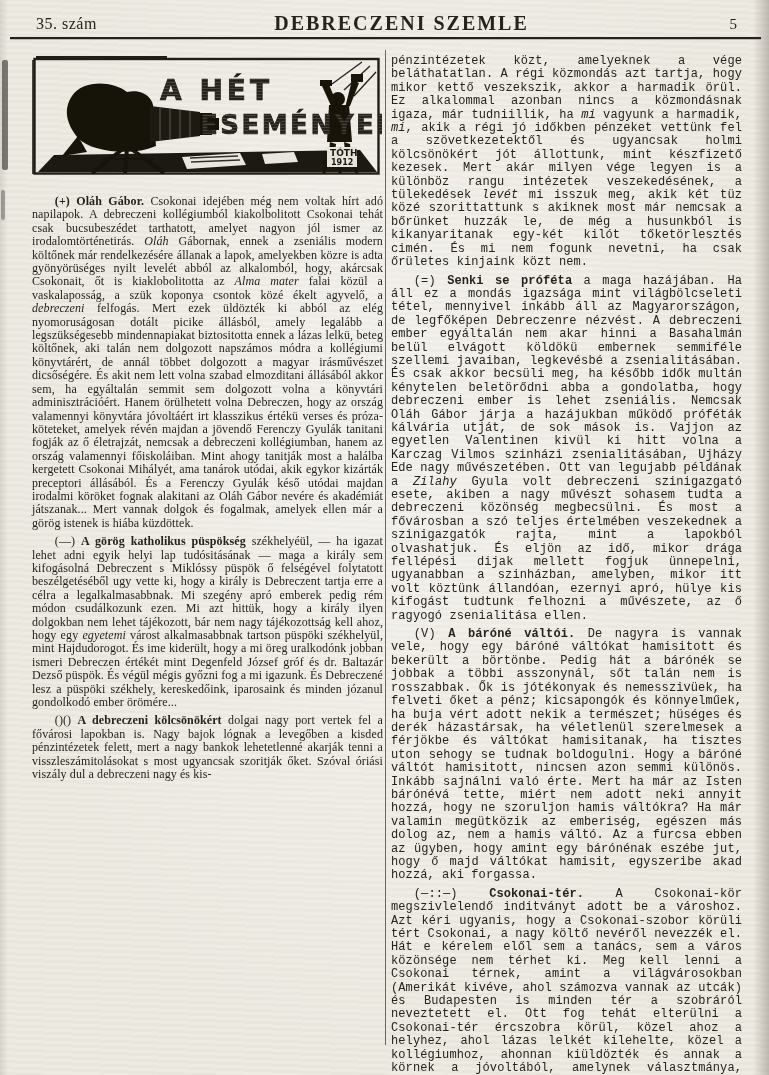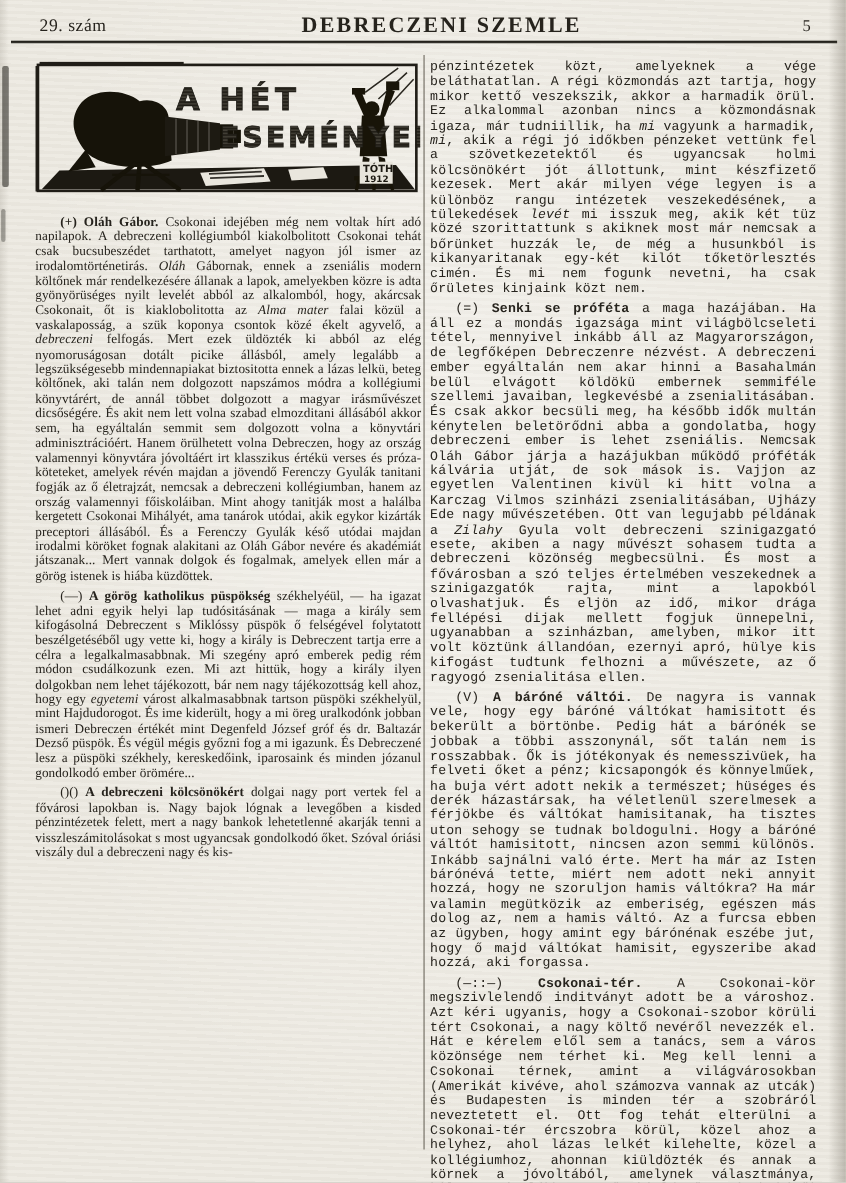"29. szám" div.hdr-issue { text: 29 -> 35 }
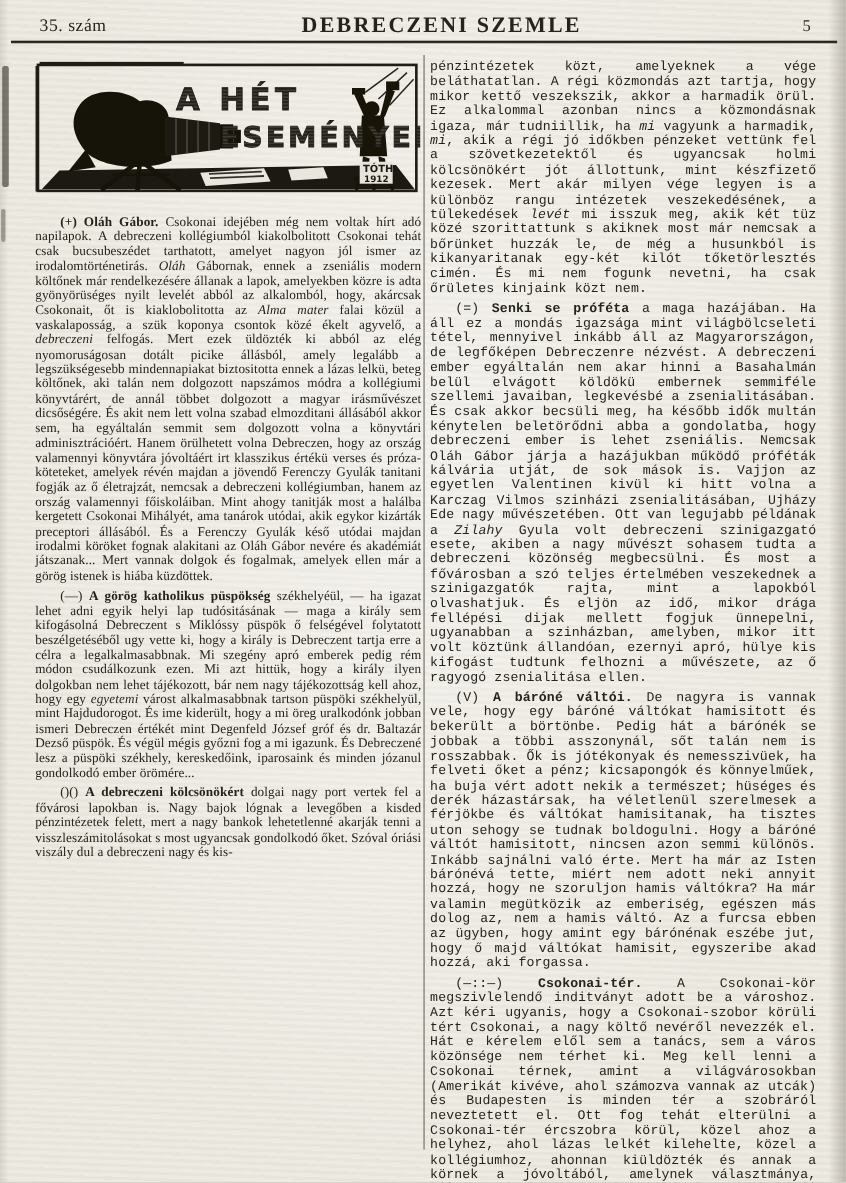"dolgai nagy port vertek fel" span { text: gondolkodó -> szoritják }
